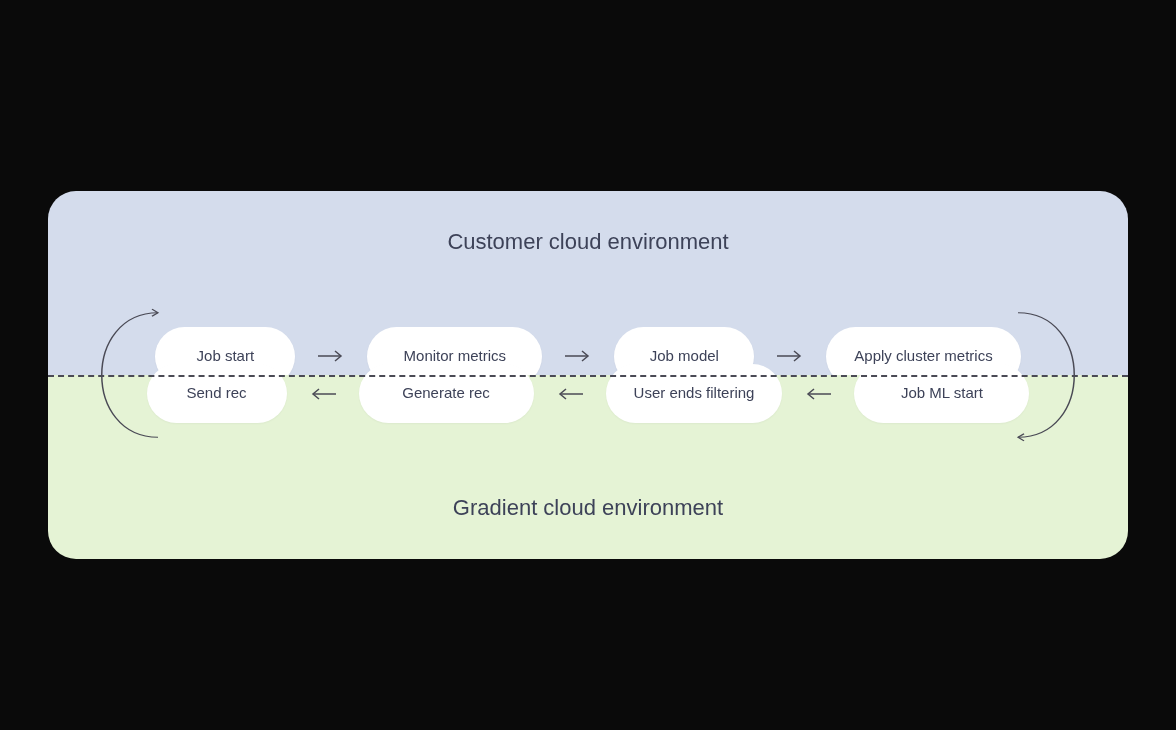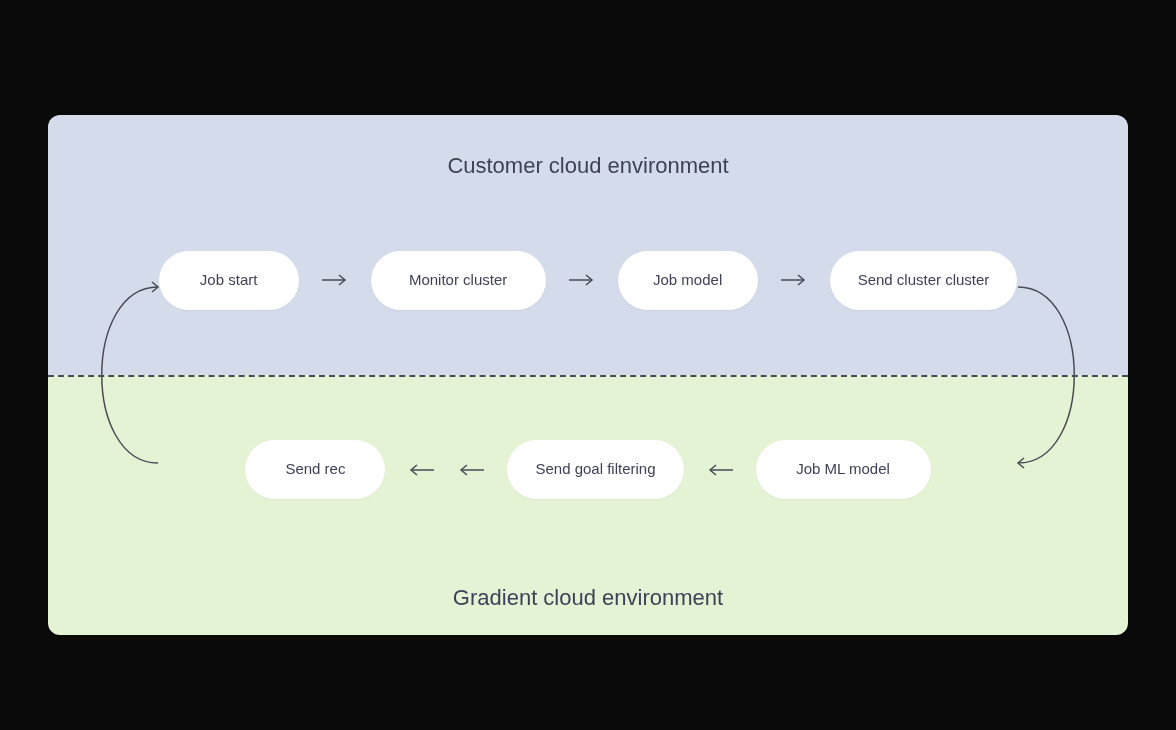"Customer cloud environment" .diagram-container { border-radius: 12px -> 28px; height: 520px -> 368px }
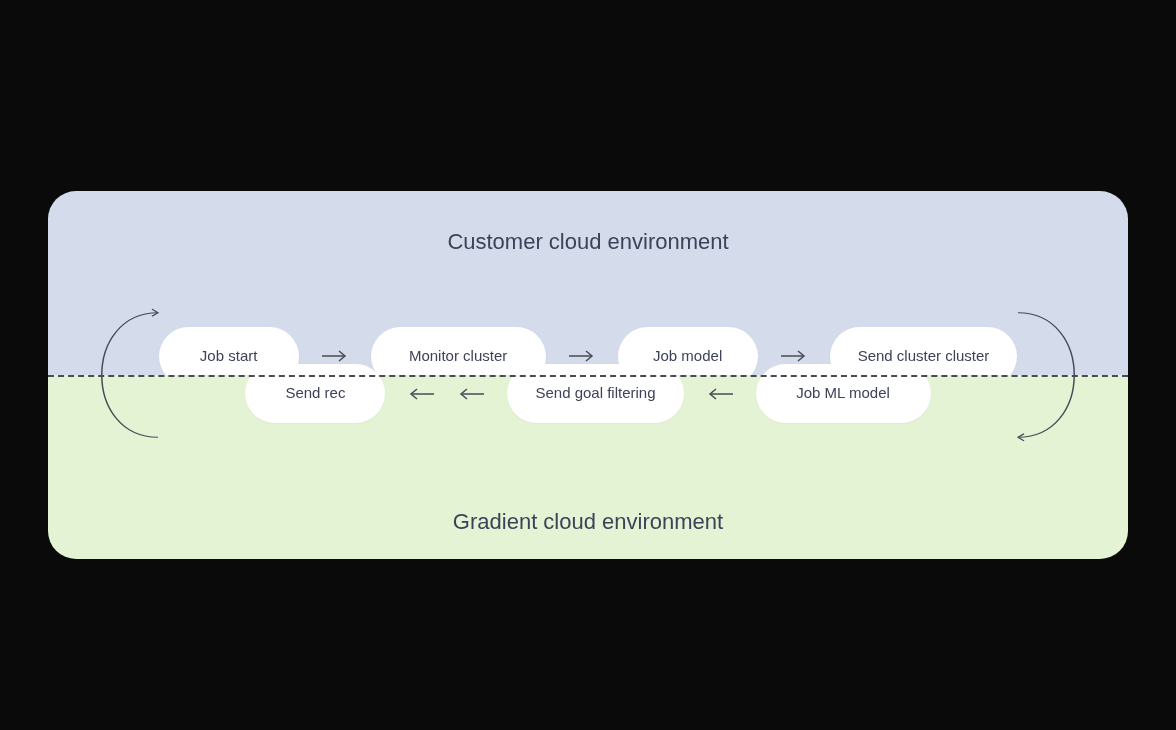"Monitor cluster" div.node { text: cluster -> metrics }
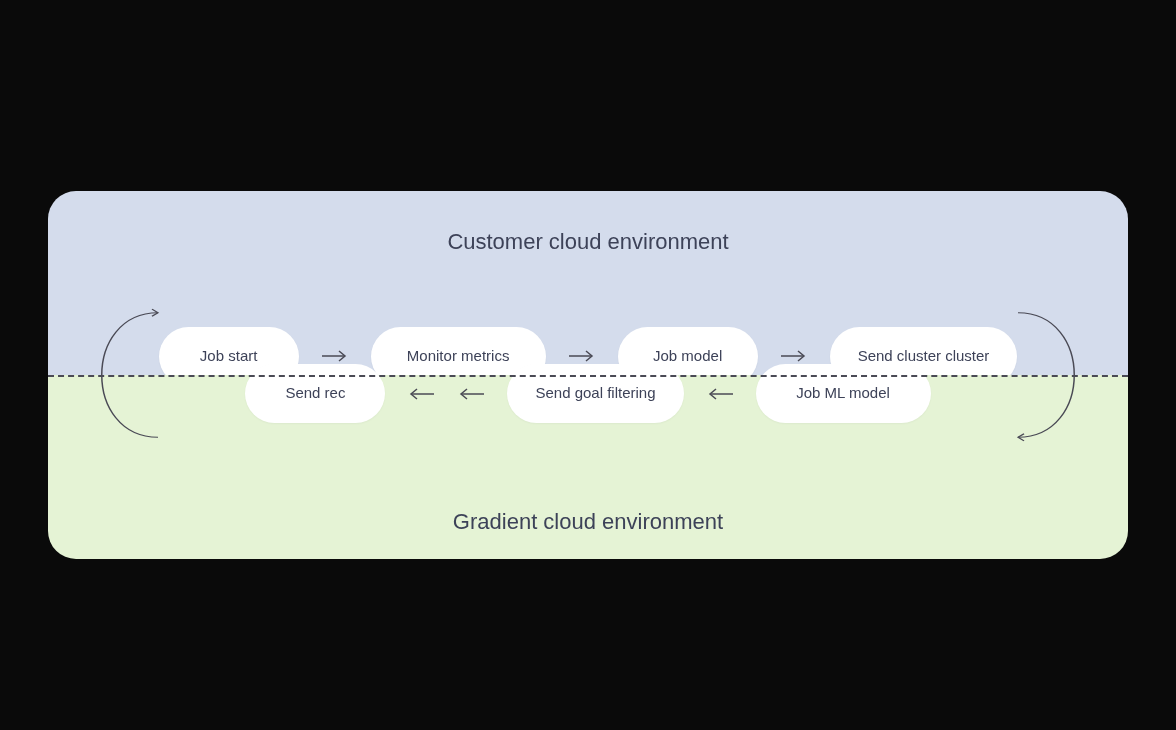"Send cluster cluster" div.node { text: Send cluster cluster -> Apply cluster metrics }
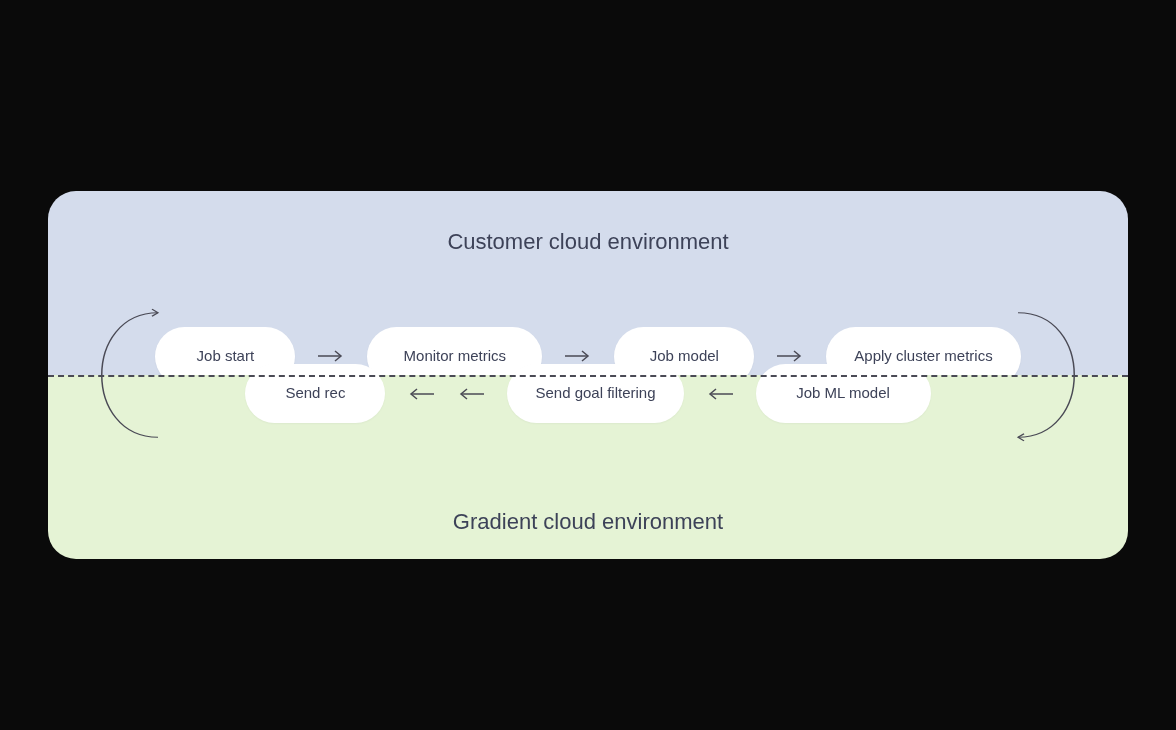"Generate rec" div.node { html: none -> <div>Generate rec</div> }
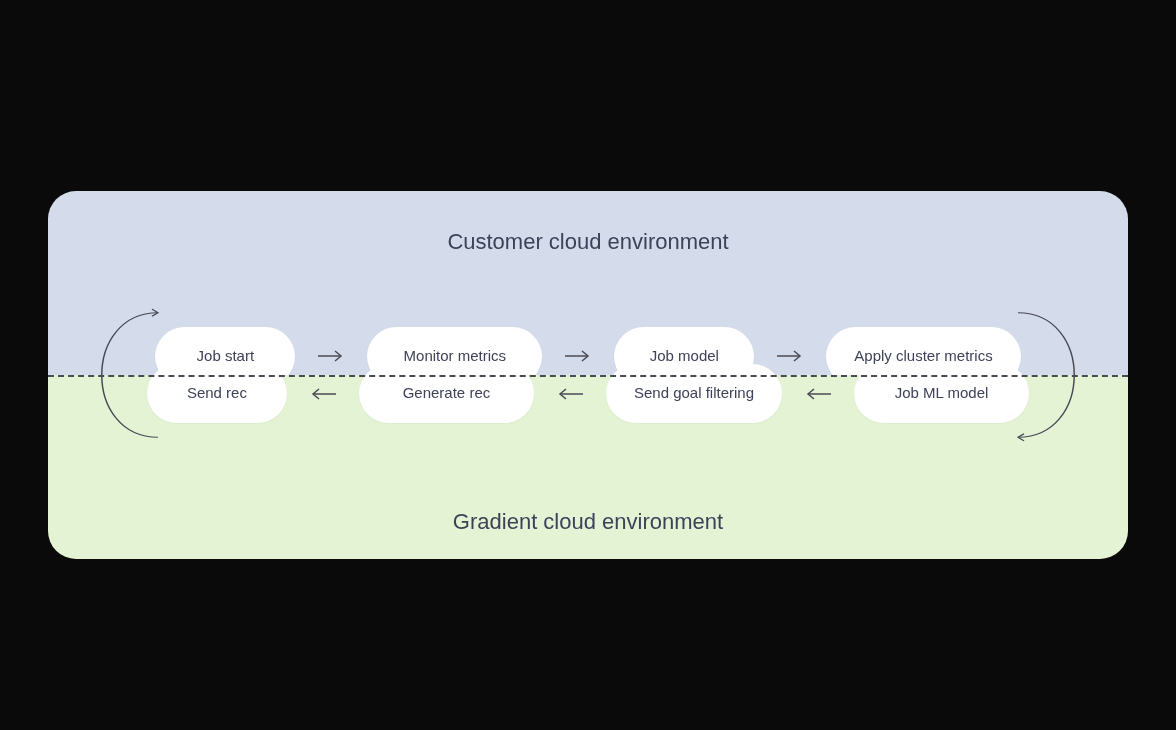"Send goal filtering" div.node { text: Send goal -> User ends }
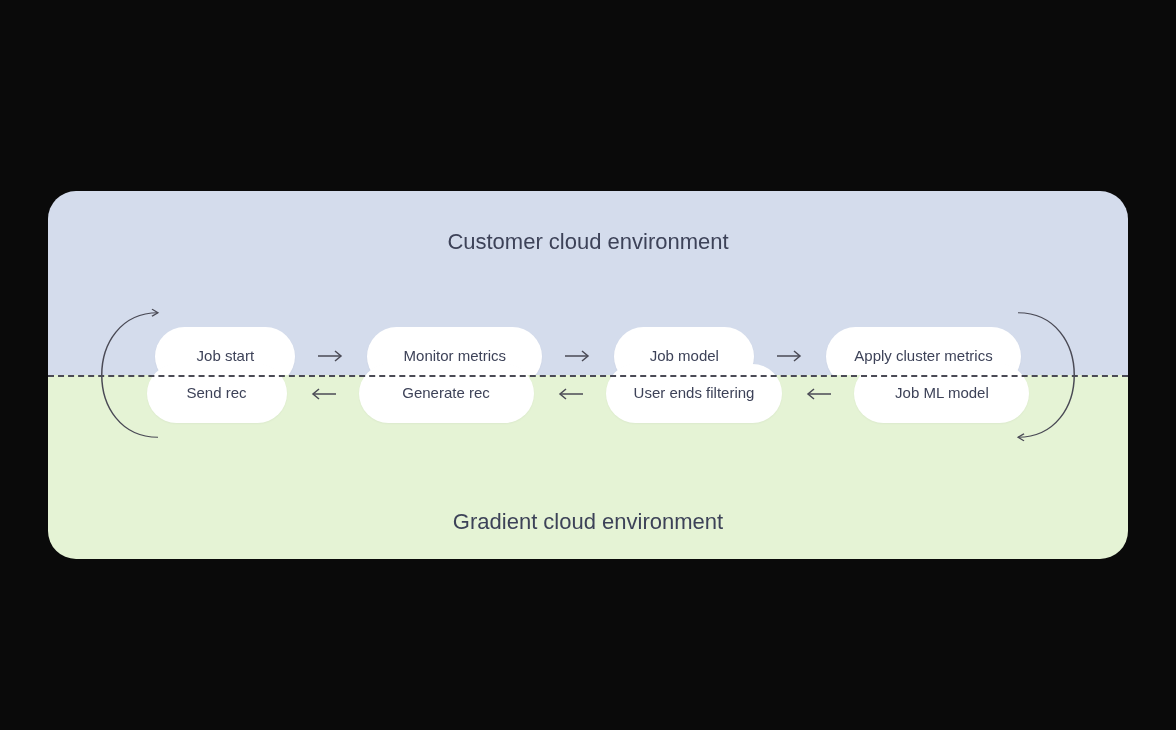"Job ML model" div.node { text: model -> start }
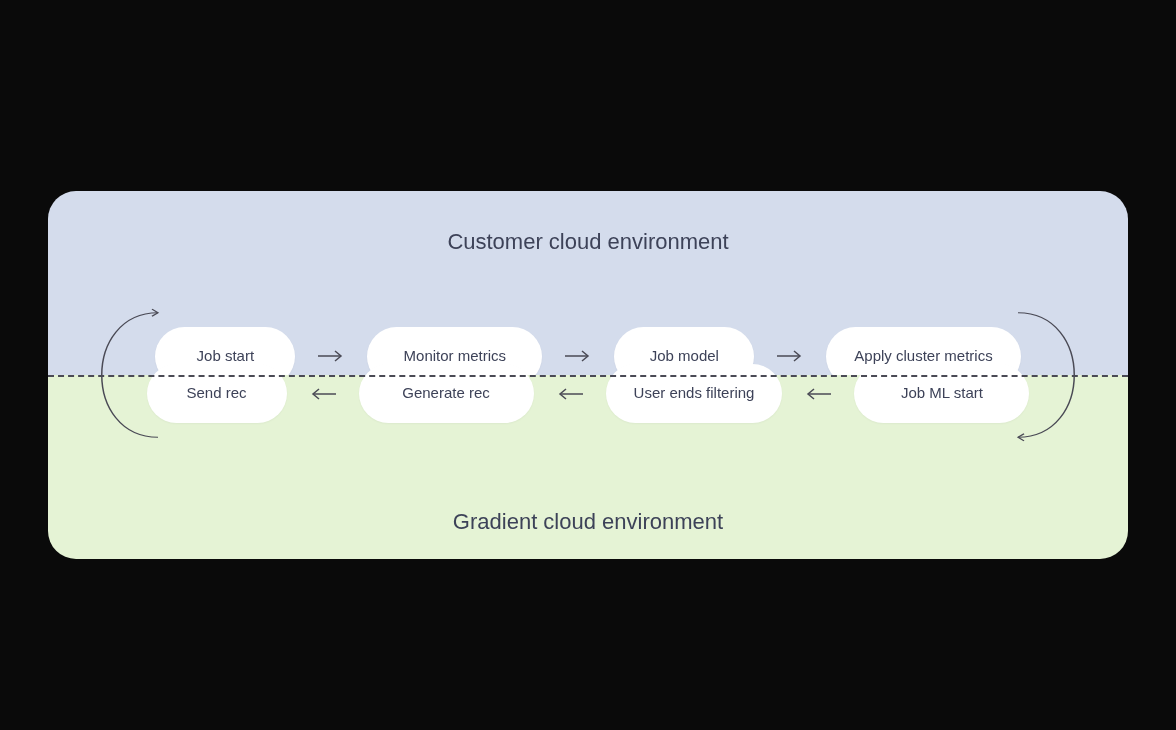"Gradient cloud environment" .bottom-title { bottom: 24px -> 38px }
